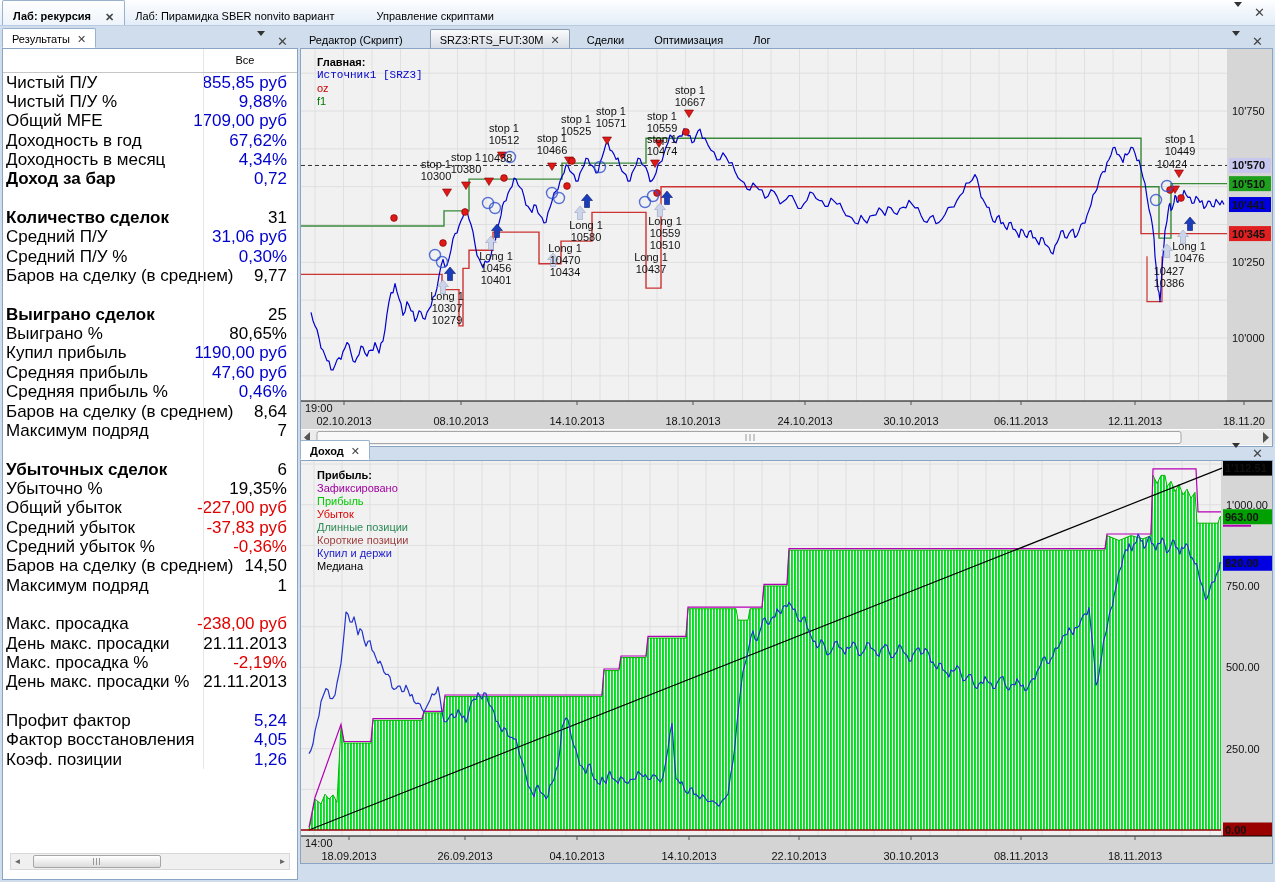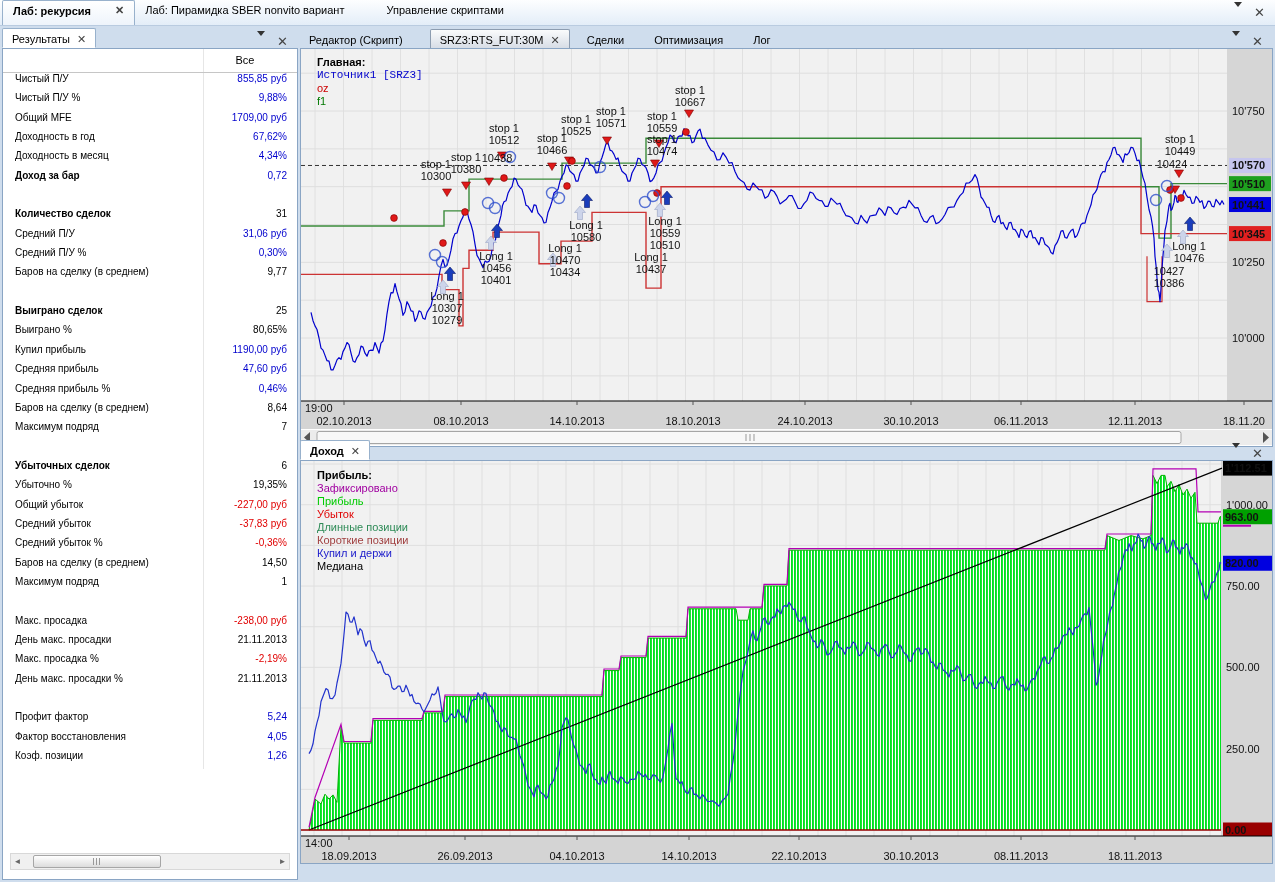"Лаб: рекурсия" .doc-tab { align-items: flex-start -> flex-end; gap: 24px -> 14px }
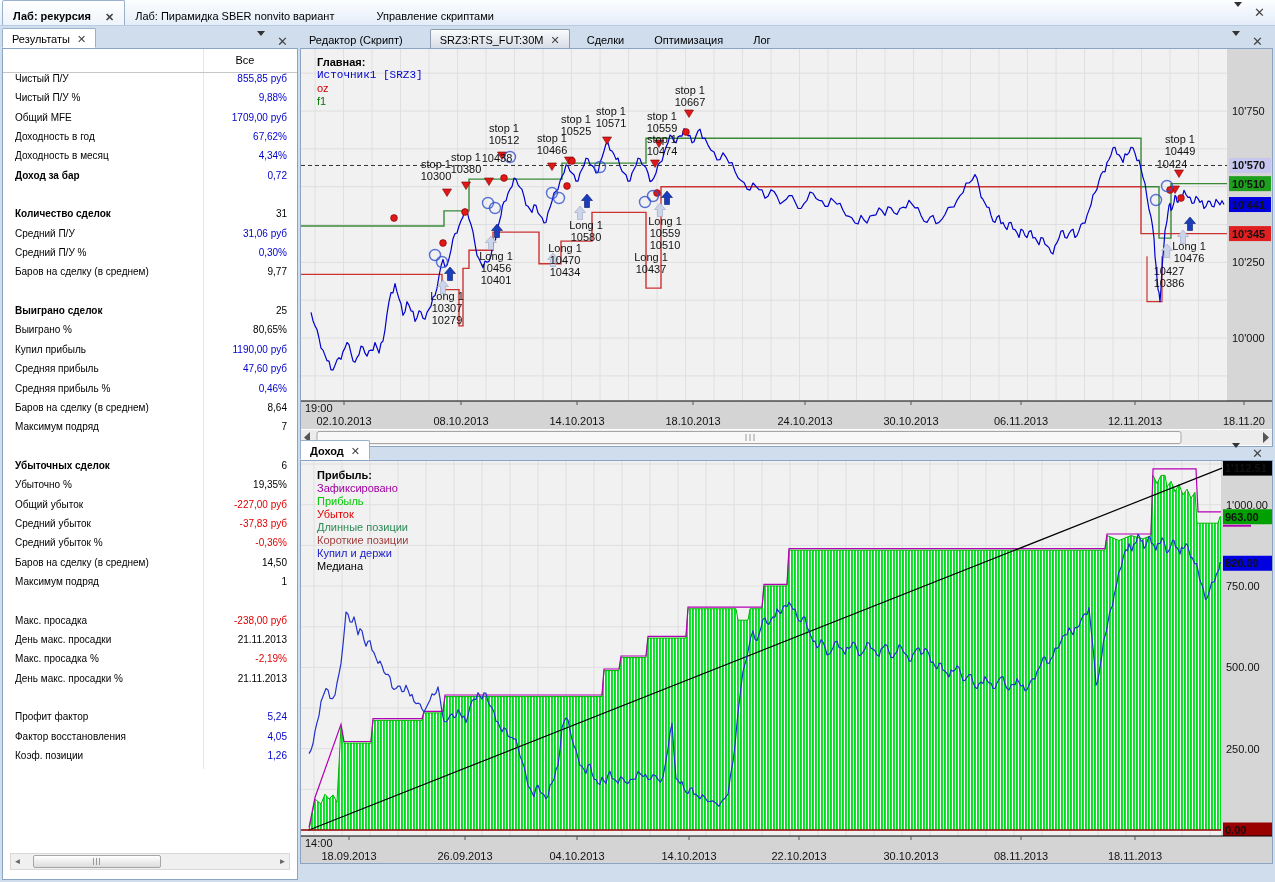"Чистый П/У" .srow { align-items: flex-start -> center; font-size: 10px -> 17px; padding: 0 10px 0 12px -> 0 10px 0 3px }
